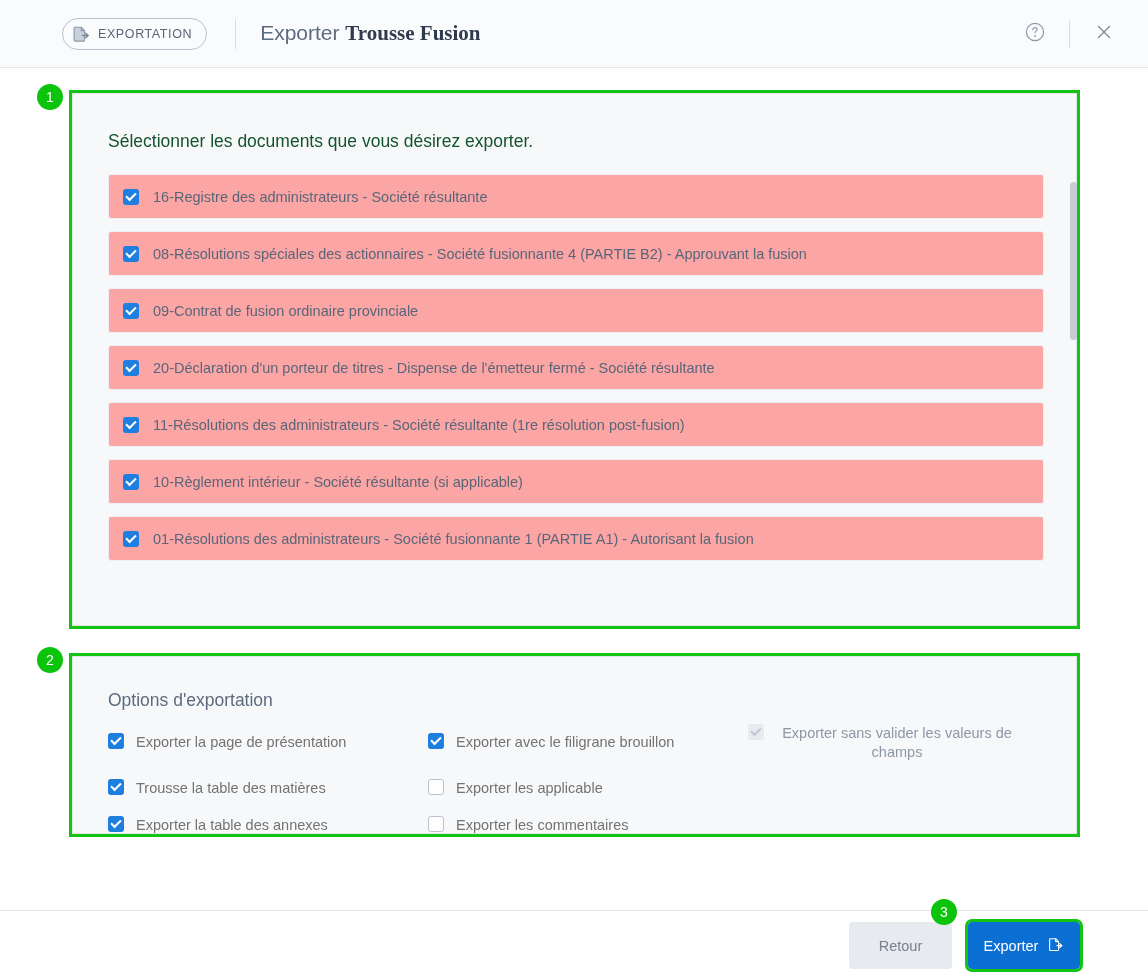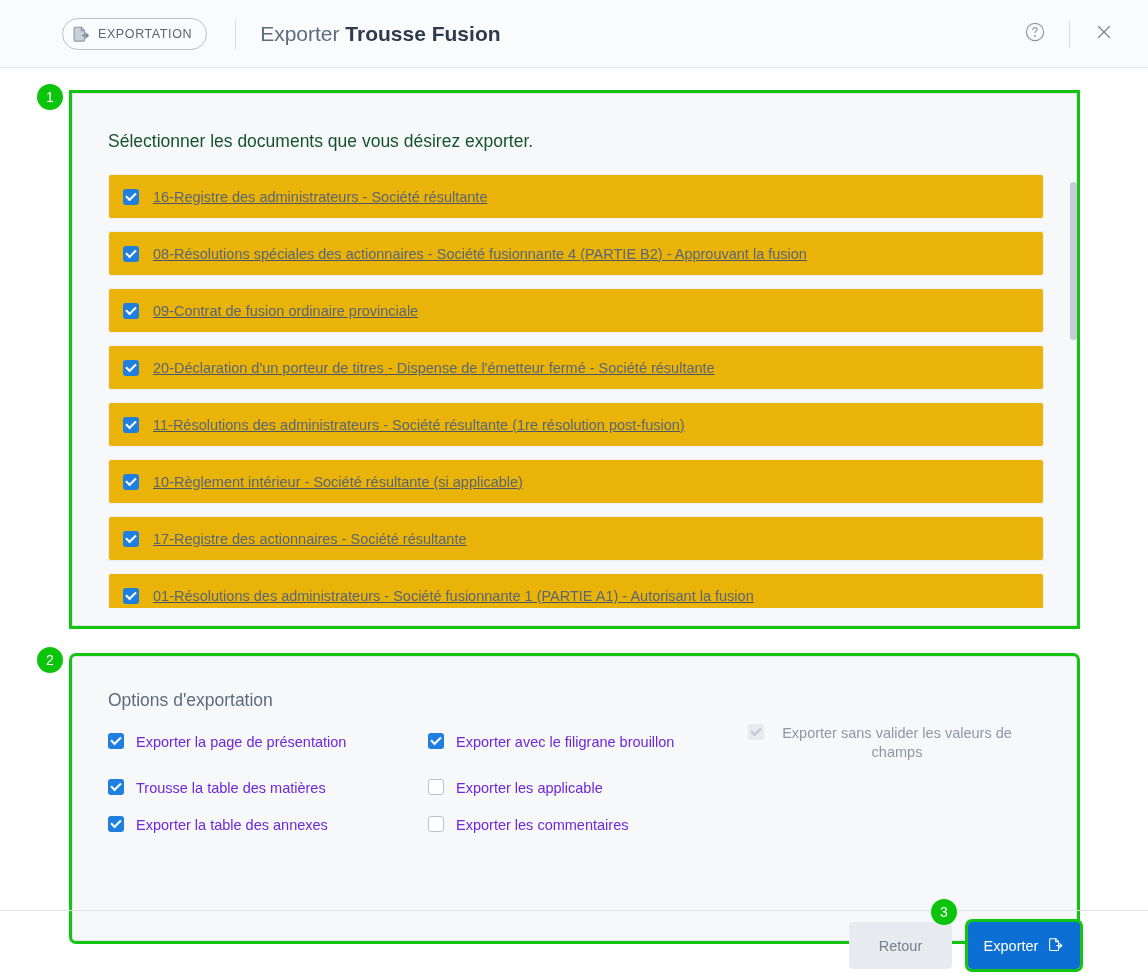"Trousse Fusion" .header-title b { font-family: none -> Liberation Serif, serif }
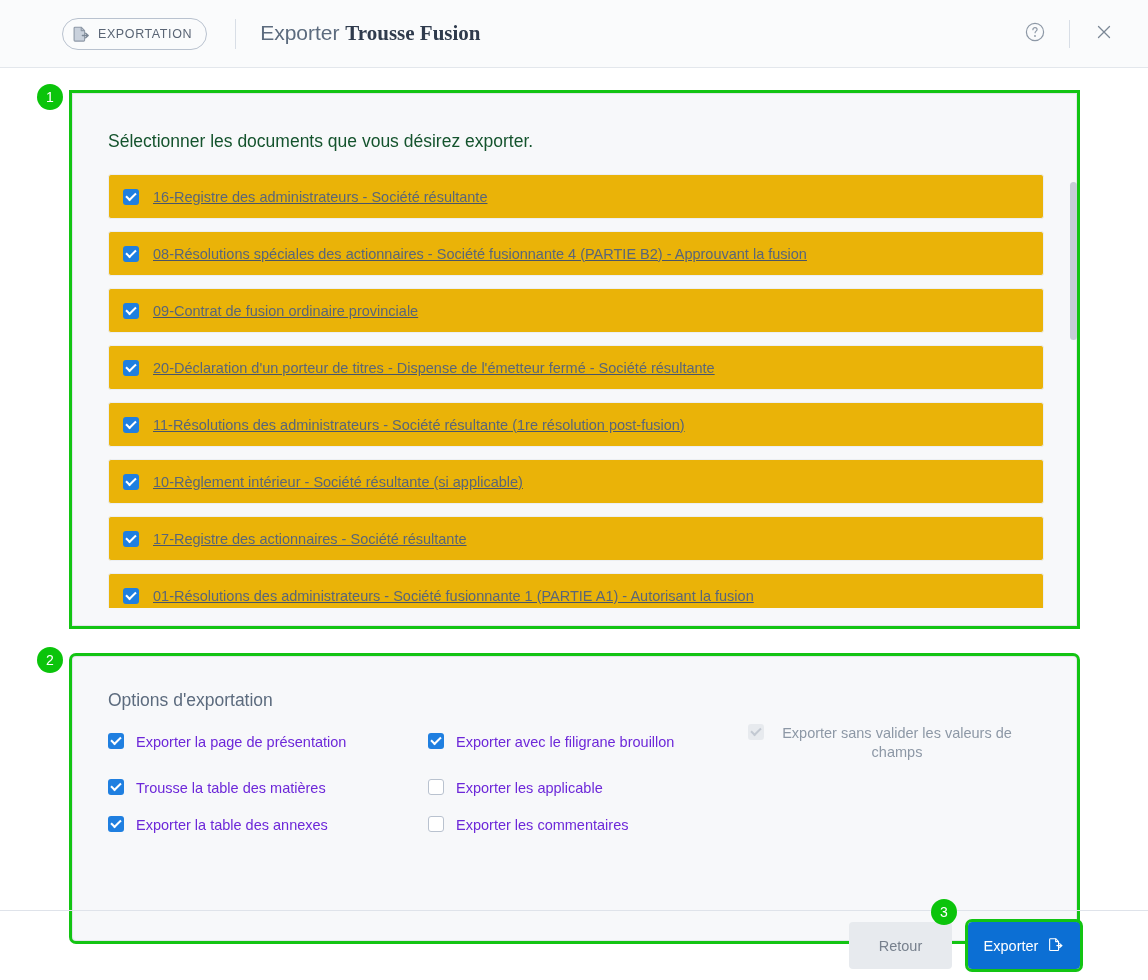"16-Registre des administrateurs -" .doc-row { background: #eab308 -> #fca5a5; text-decoration: underline -> none }
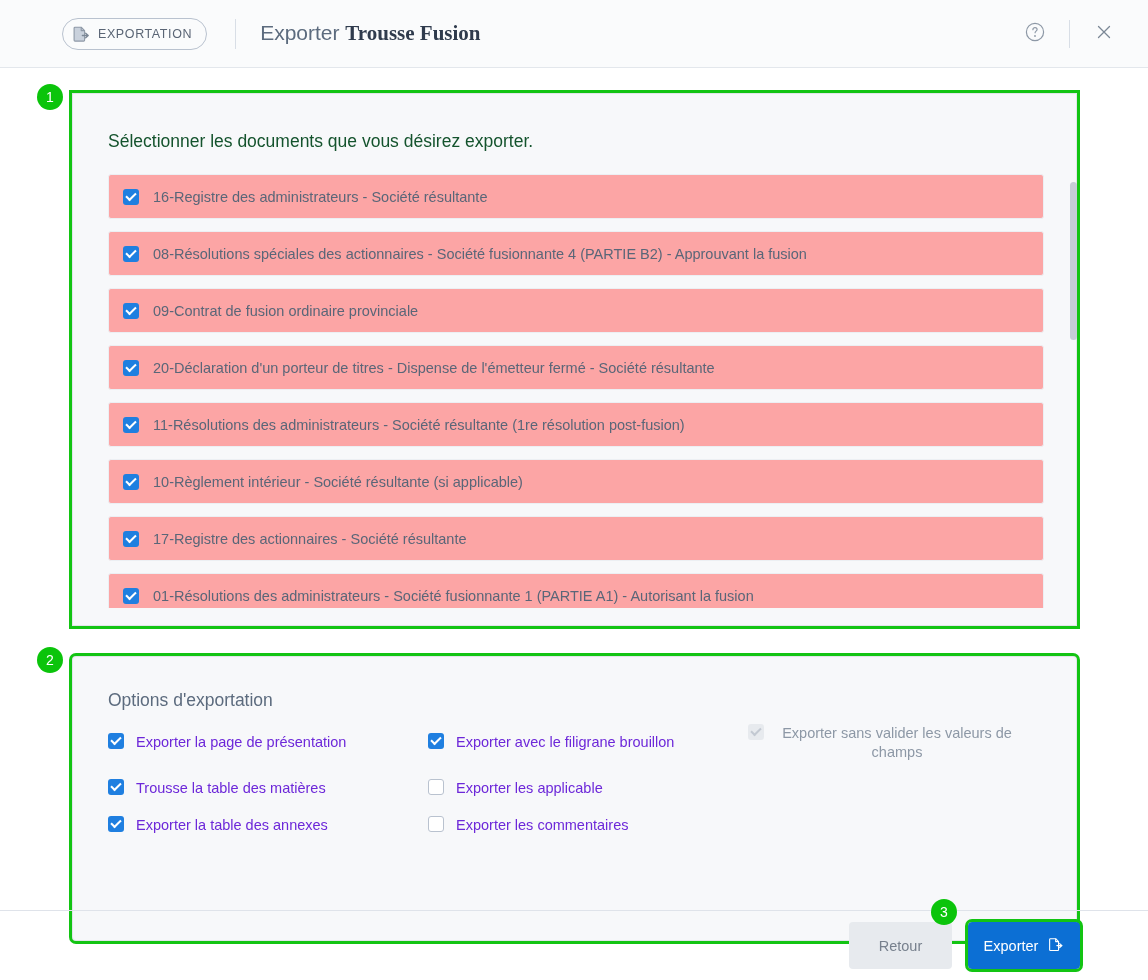"17-Registre des actionnaires - Société" div.doc-row { html: <div> <span></span> <span>17-Registre des actionnaires - Société résultante</span> </div> -> none }
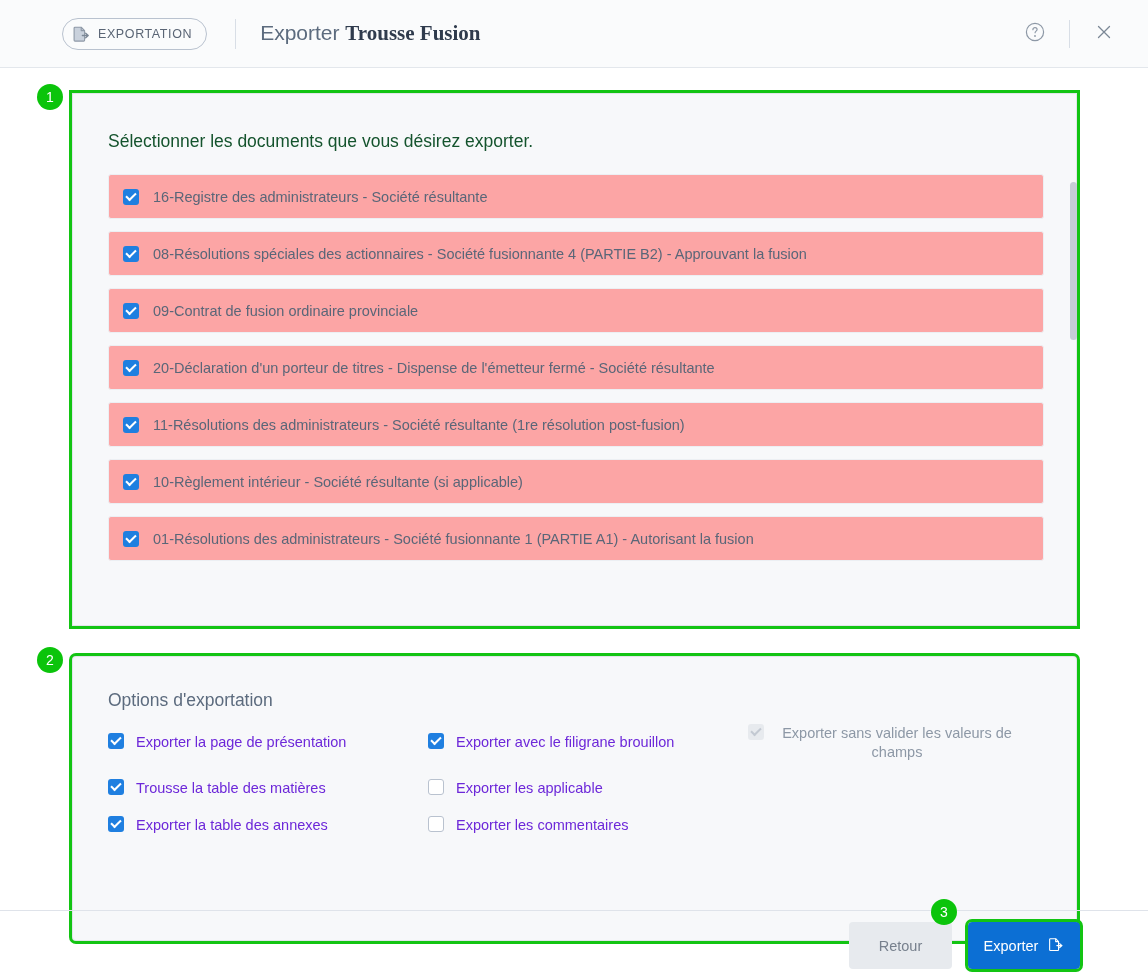"Options d'exportation" #panel-options { border-radius: 7px -> none; height: 291px -> 184px }
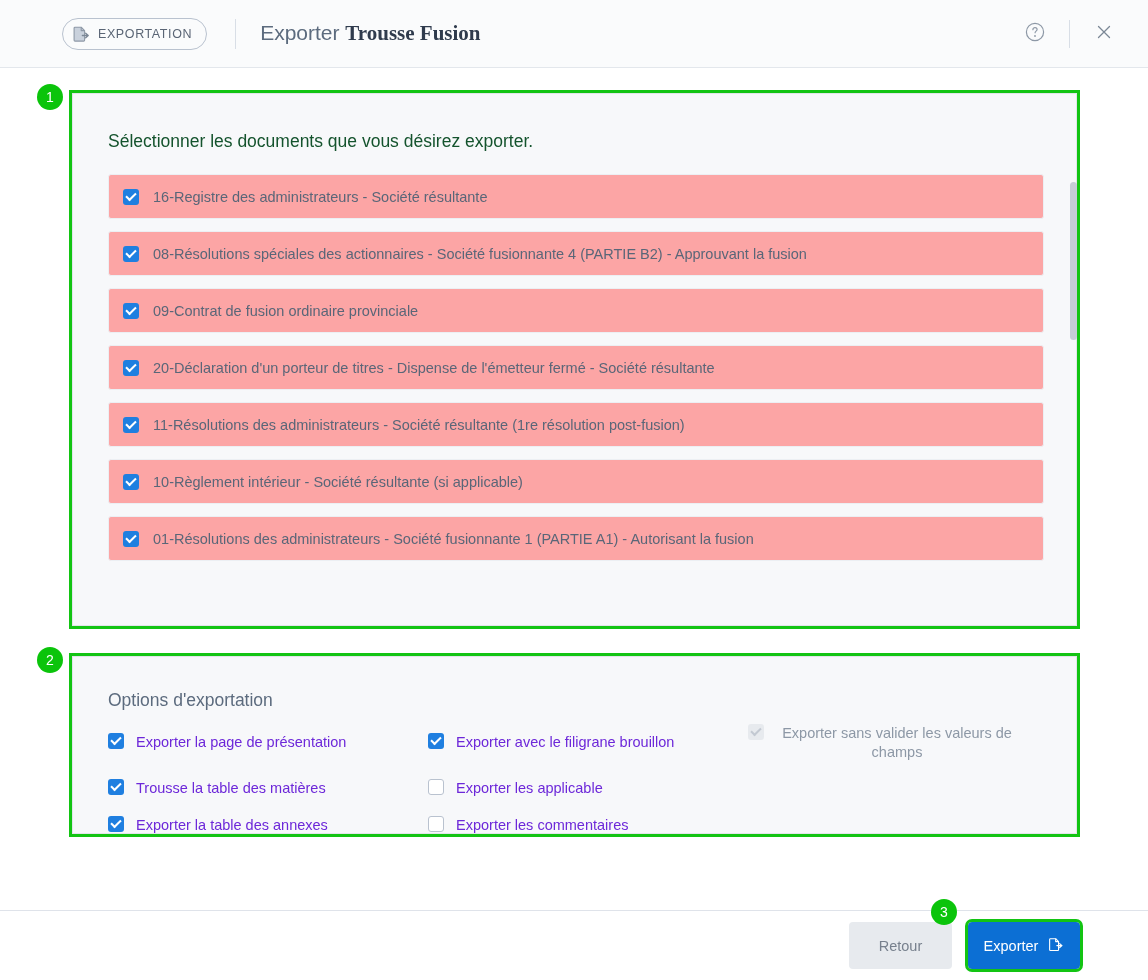"Exporter la page de présentation" .opt-label { color: #6d28d9 -> #737373 }
